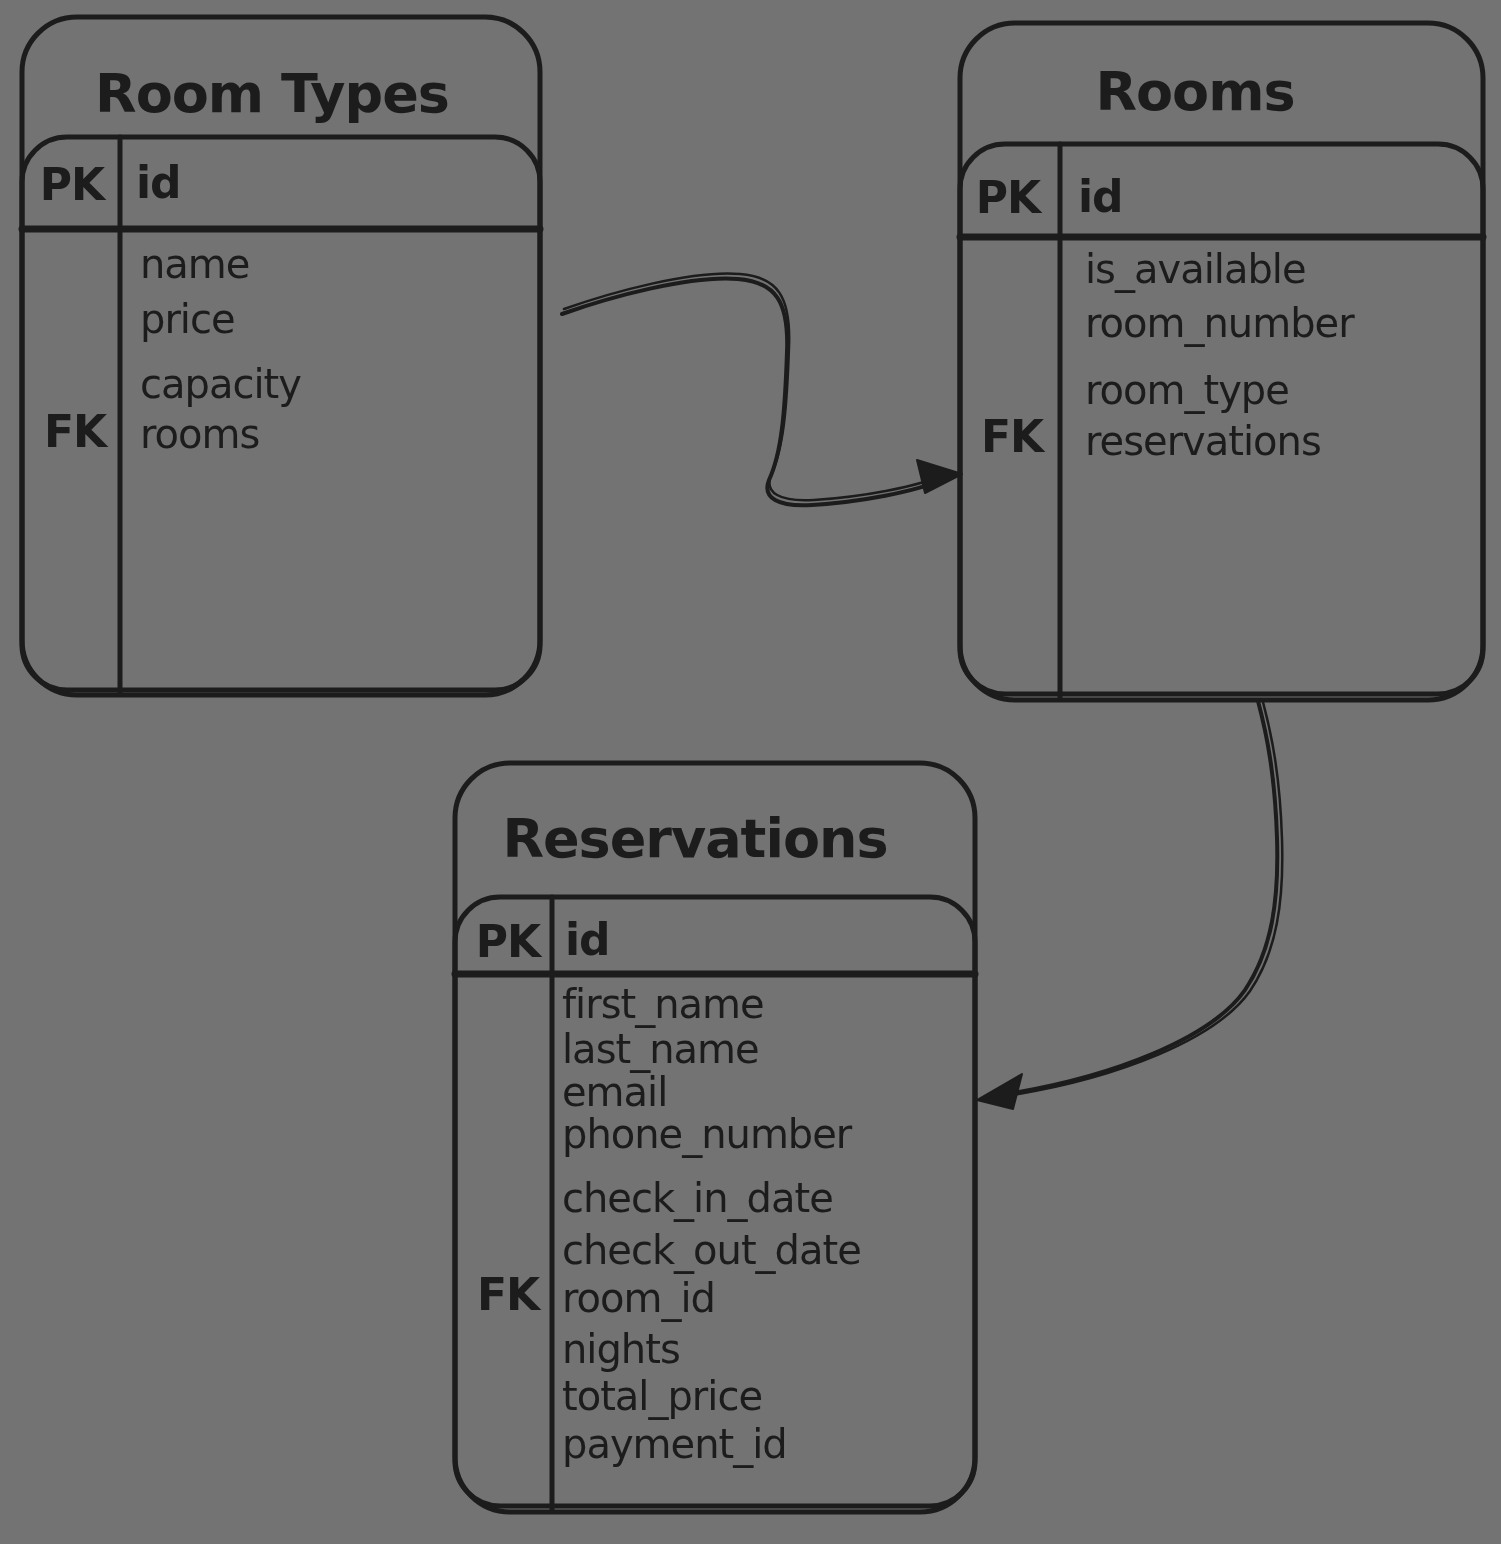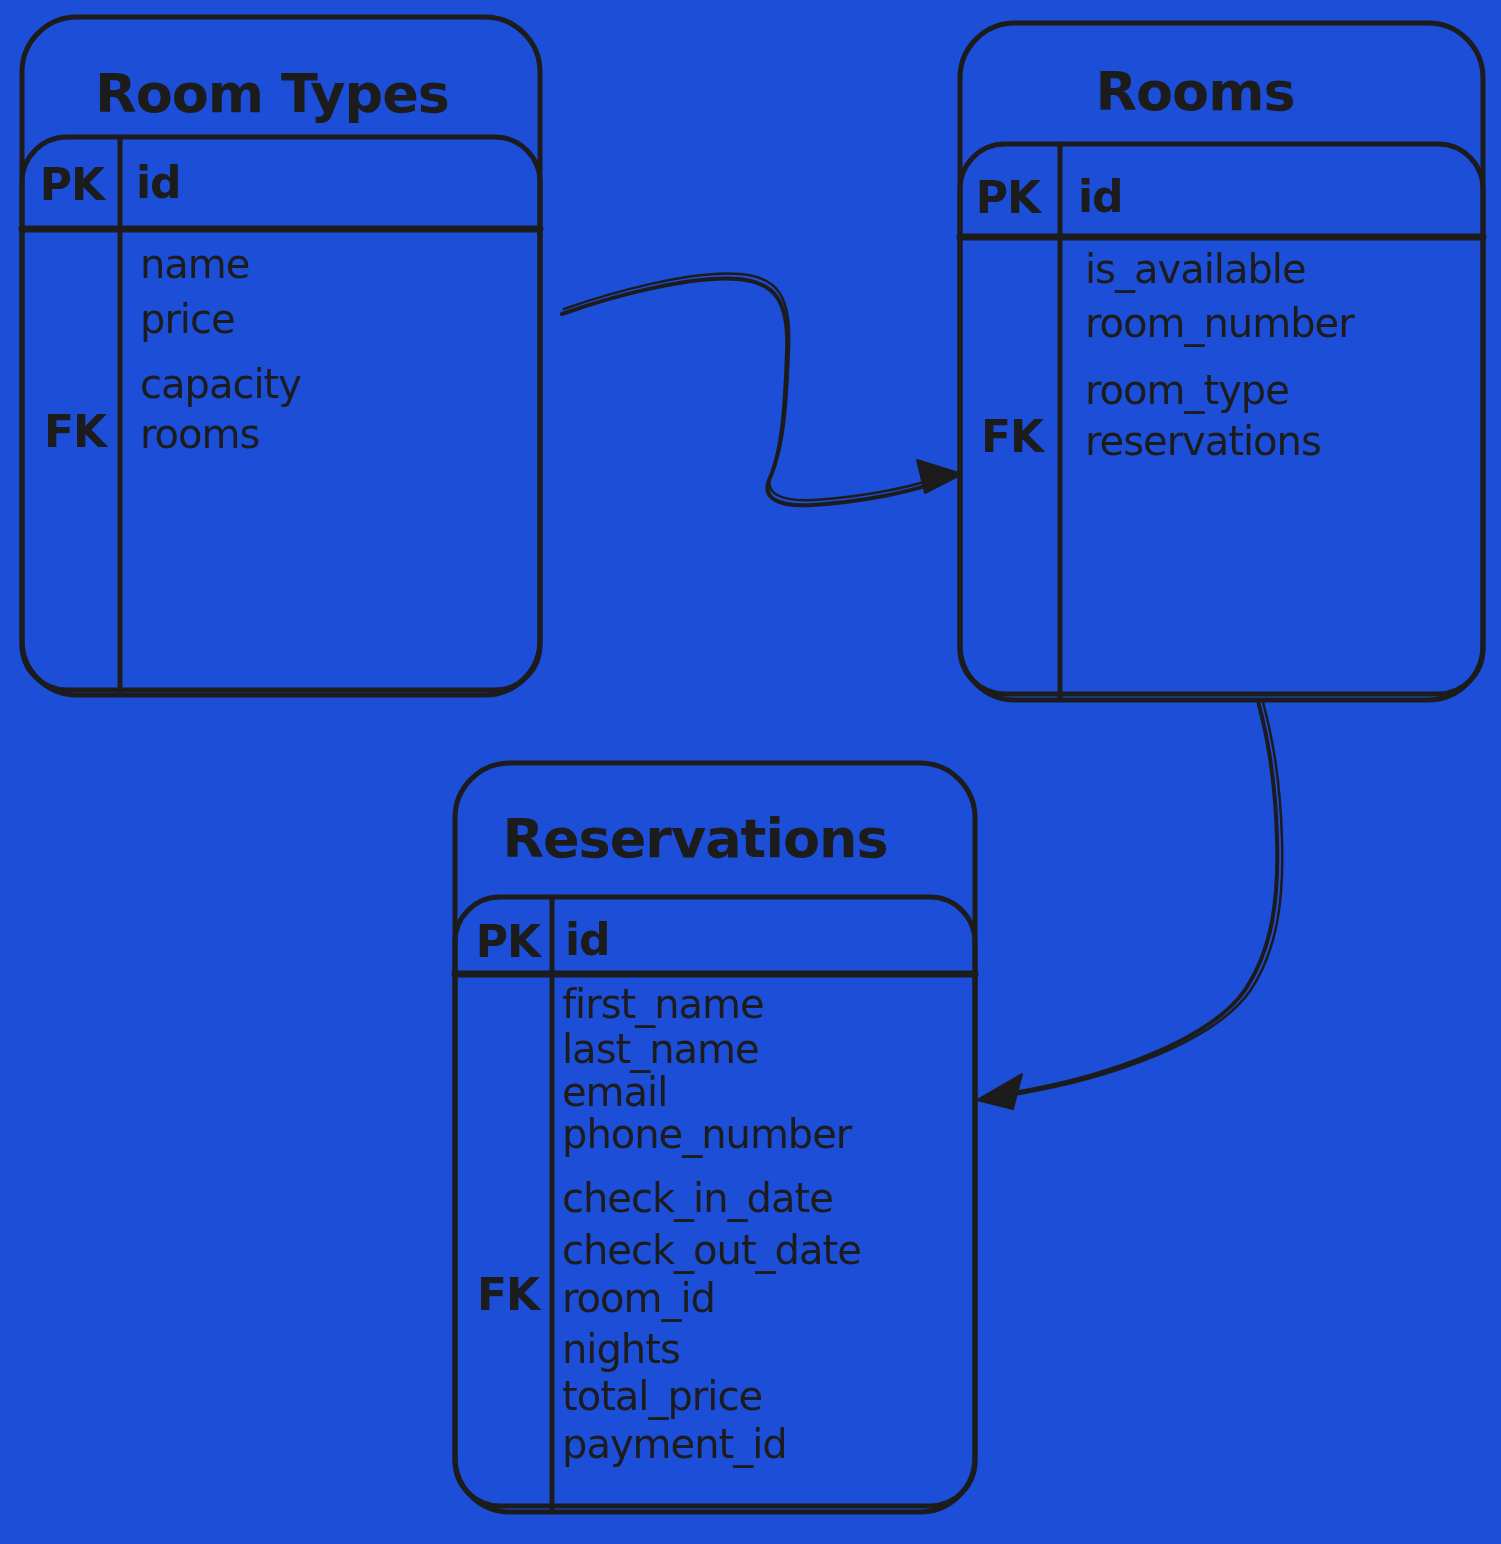"Room Types" .stage { background: #1d4ed8 -> #737373 }
